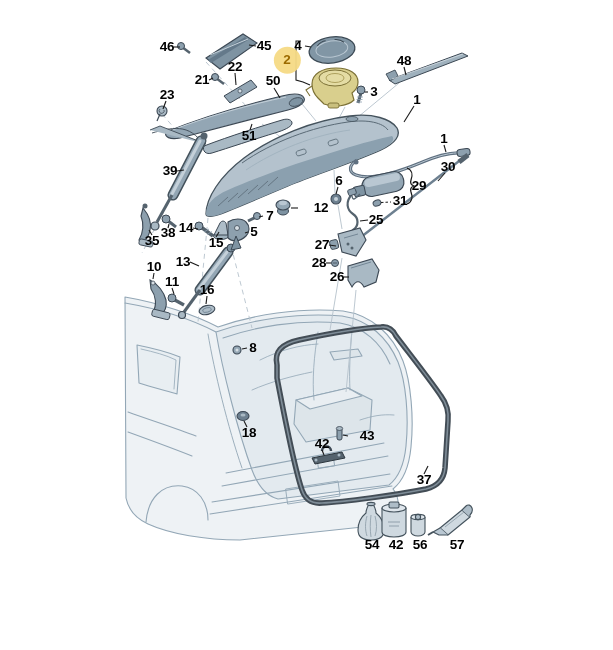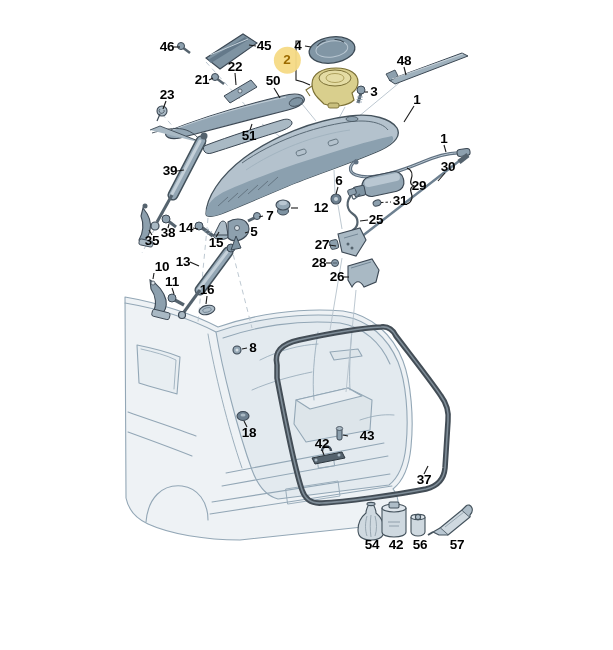"10" div.callout { margin-left: 8px -> none }
